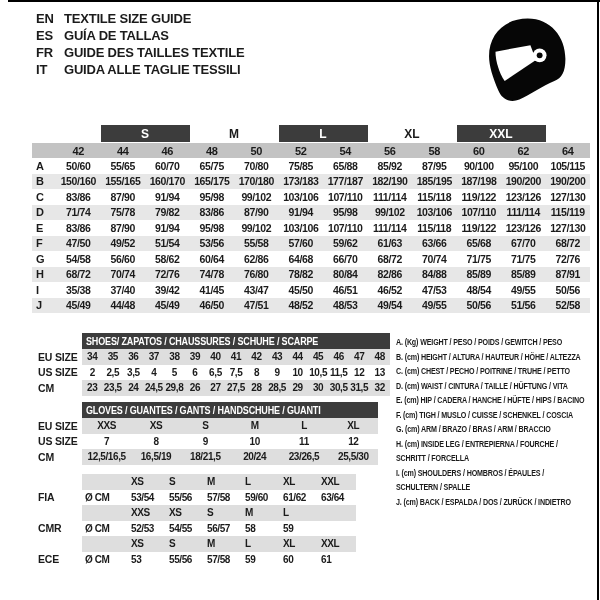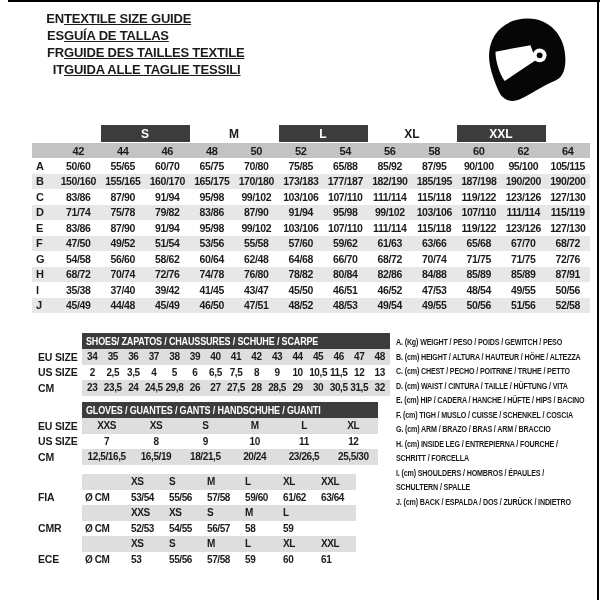"EN" .lang-code { text-align: right -> none }
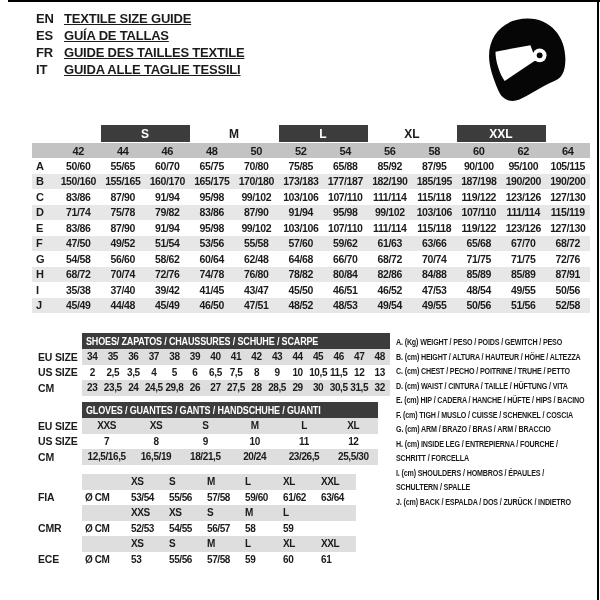"TEXTILE SIZE GUIDE" .lang-text { text-decoration: underline -> none }
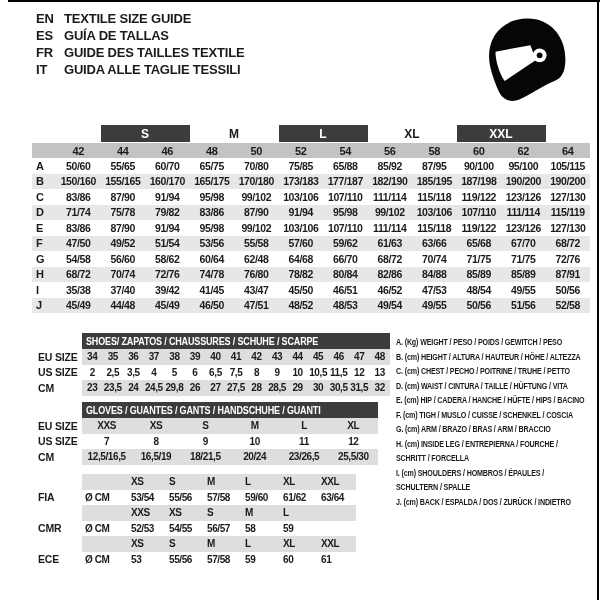"62/48" div.mt-val { text: 62/48 -> 62/86 }
